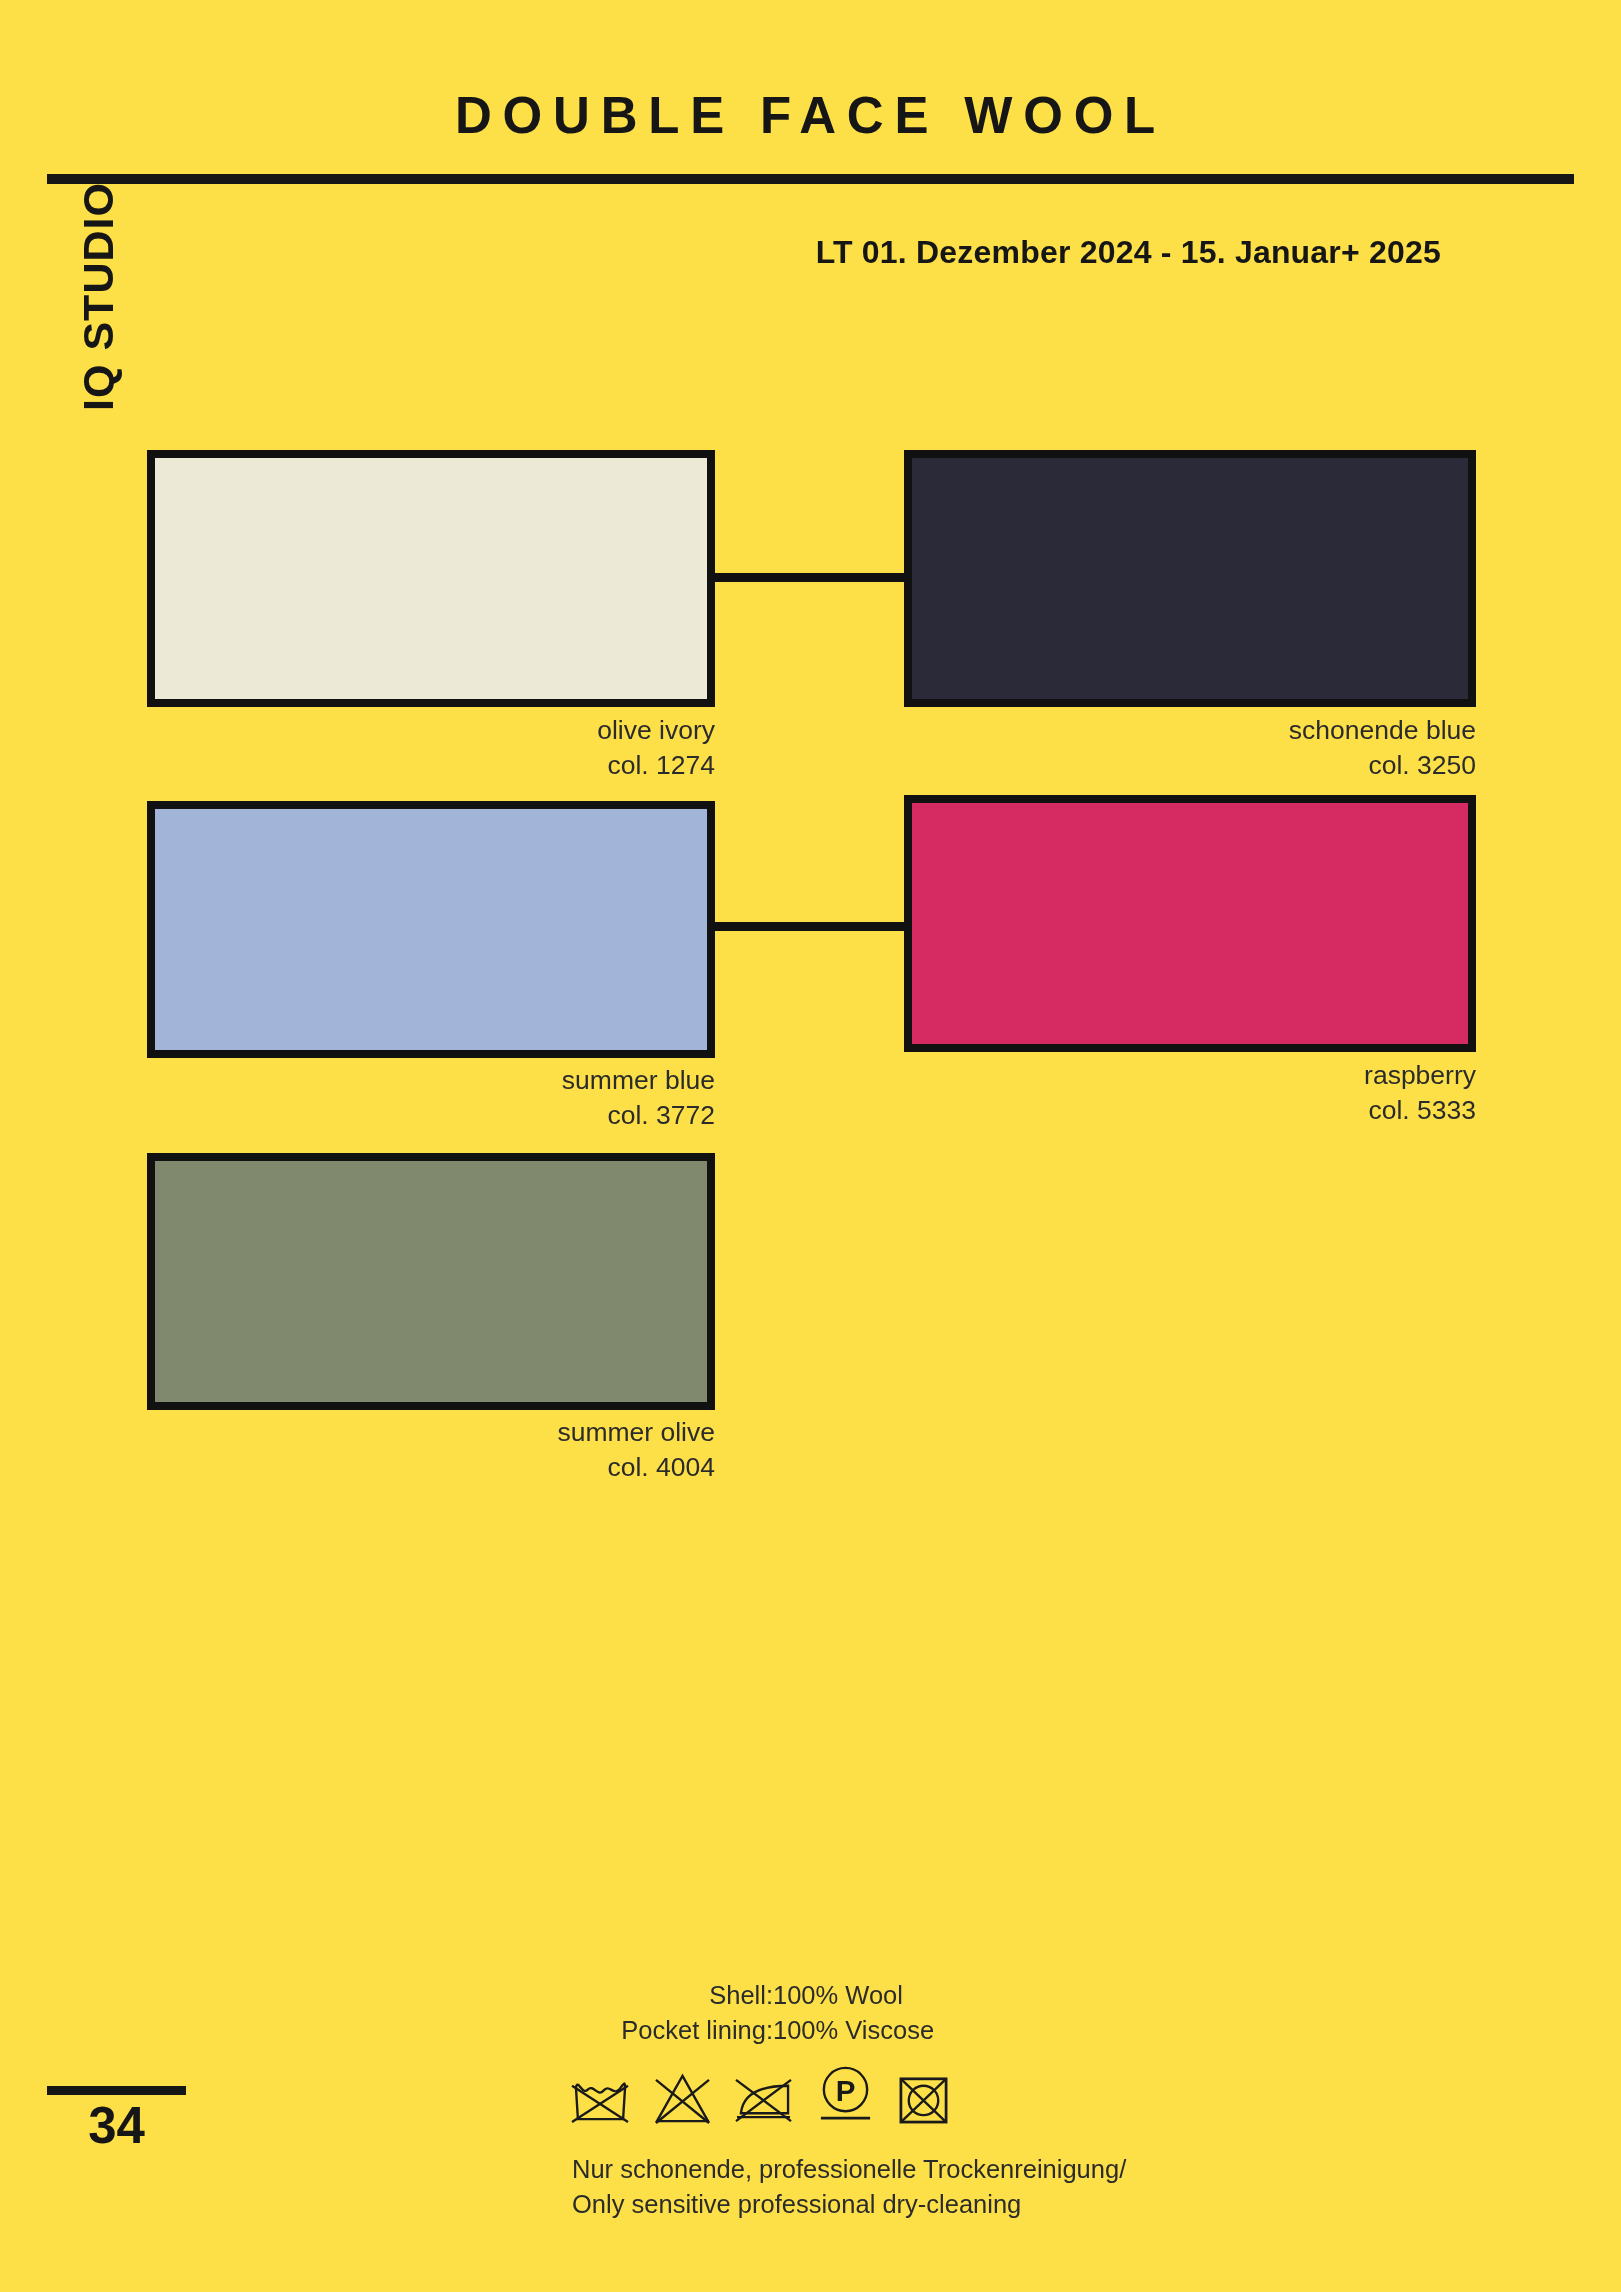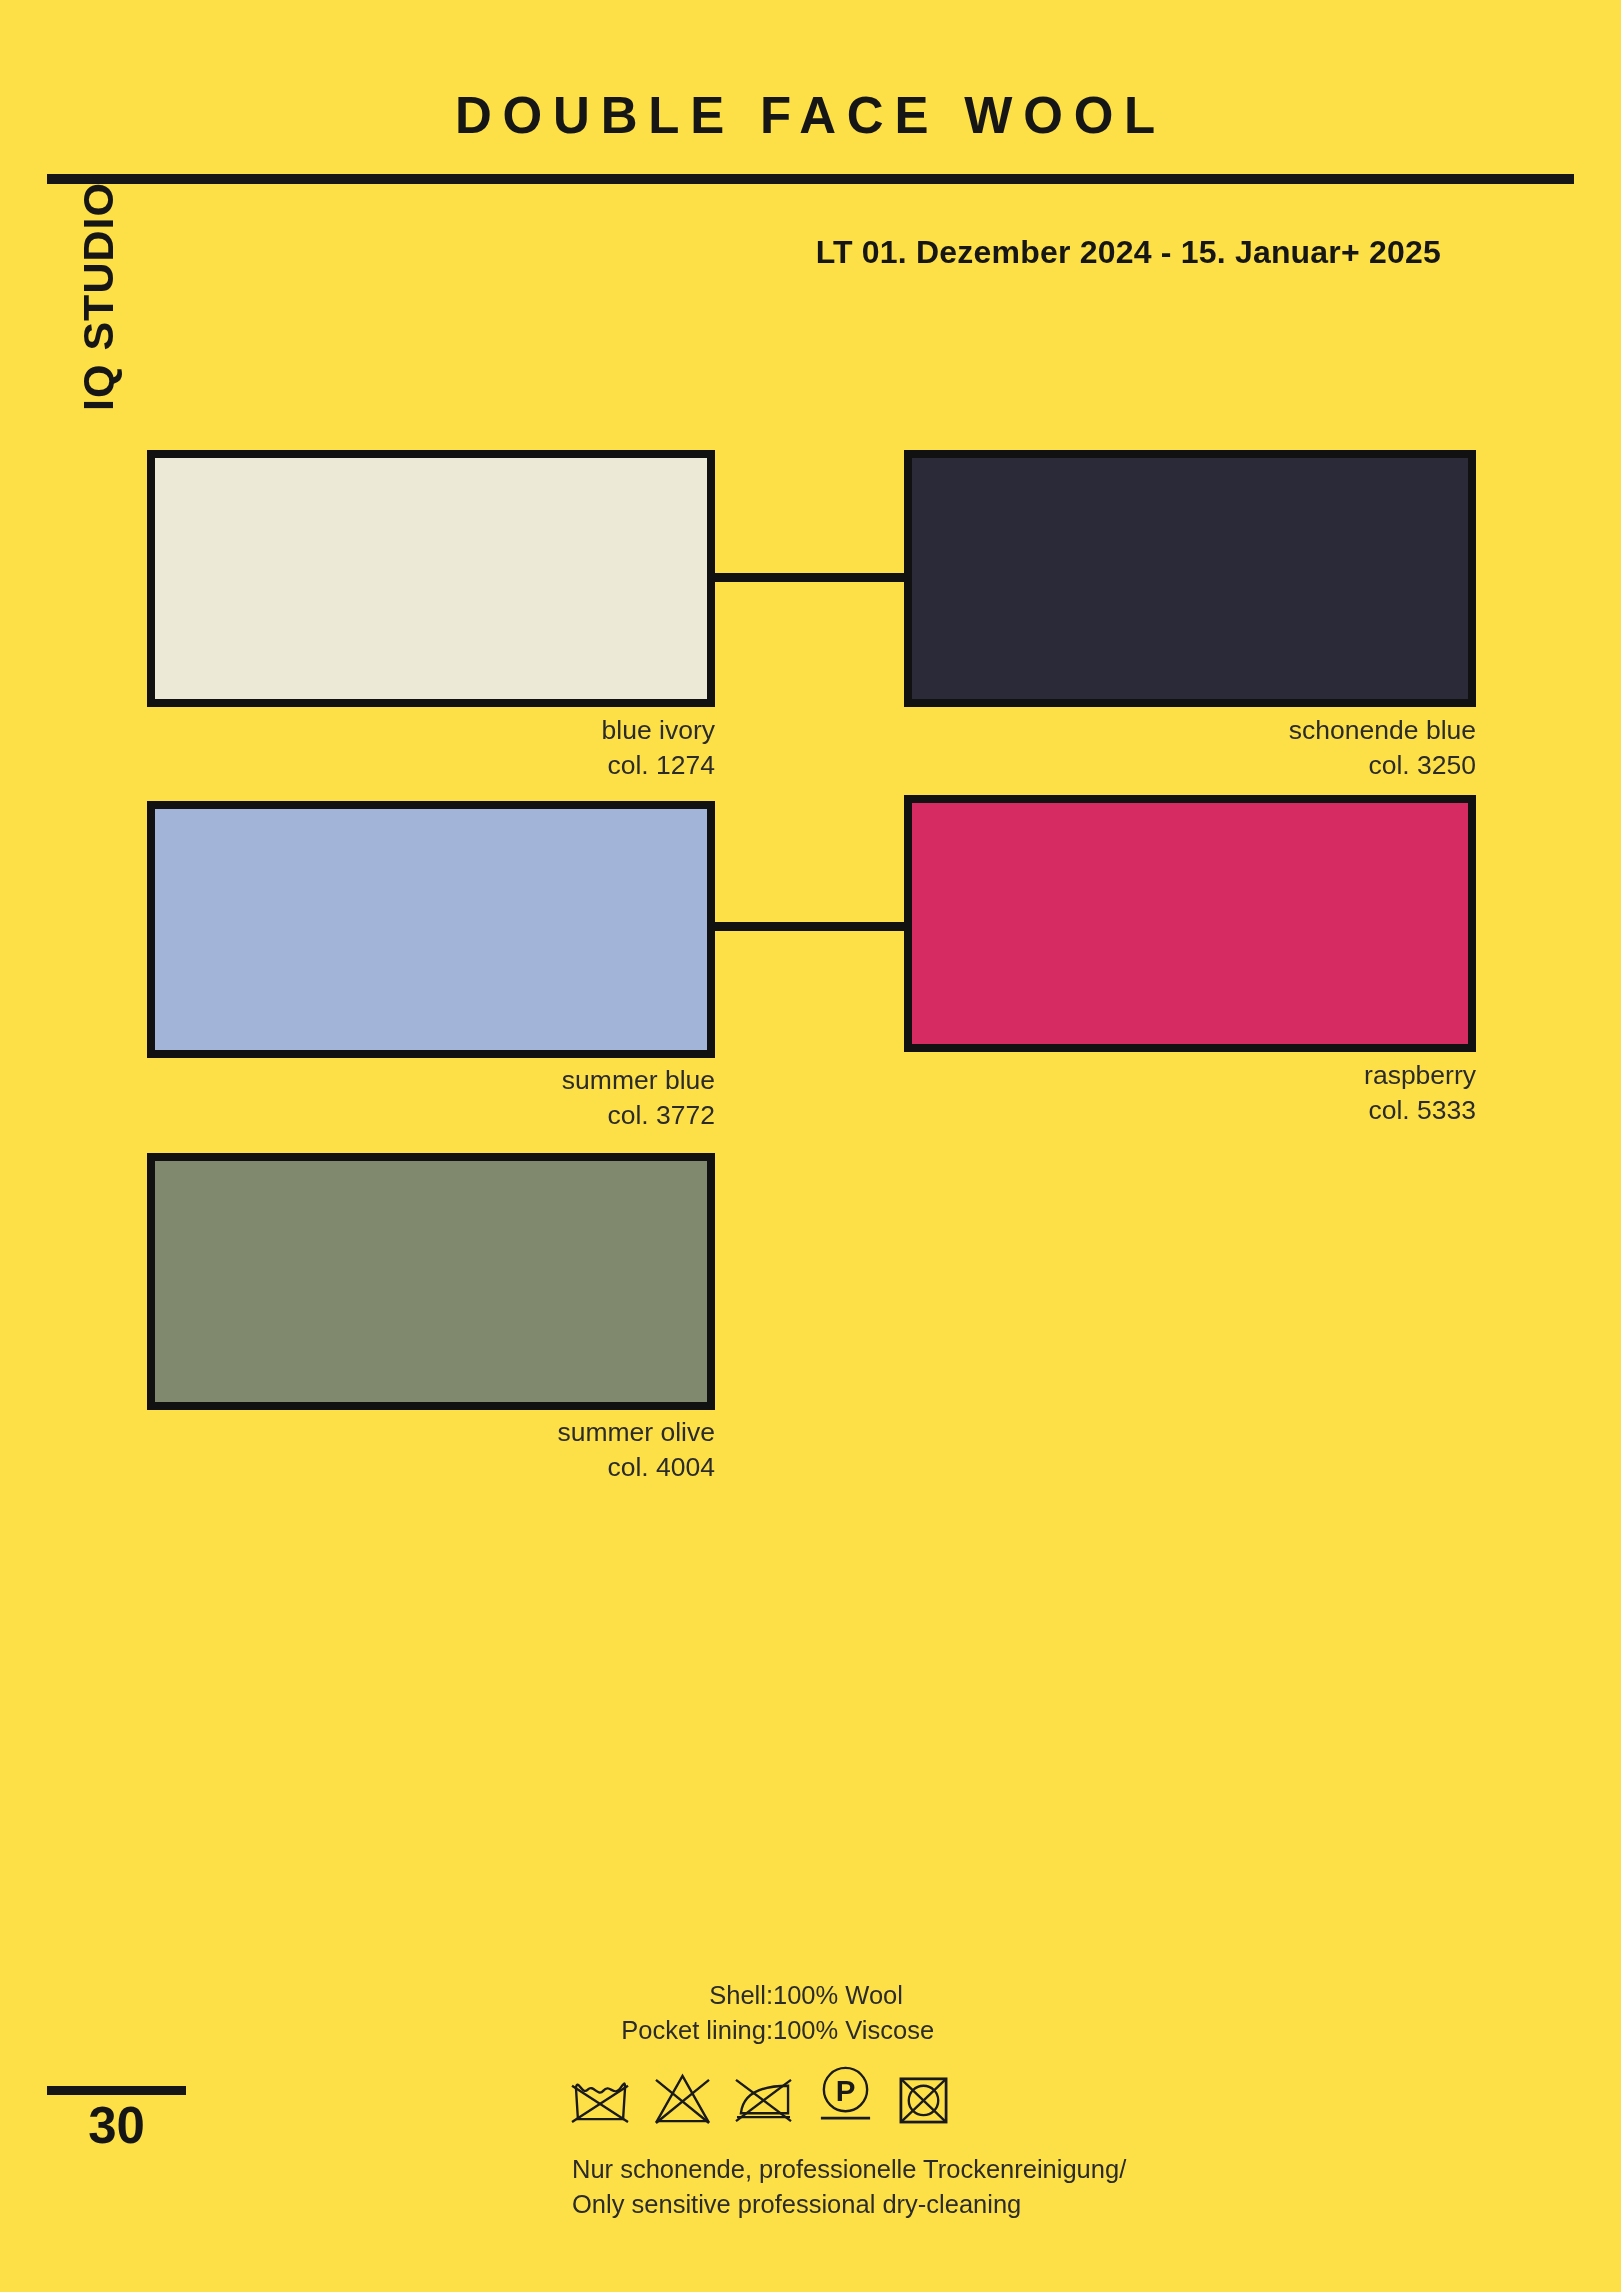"blue ivory" div { text: blue -> olive }
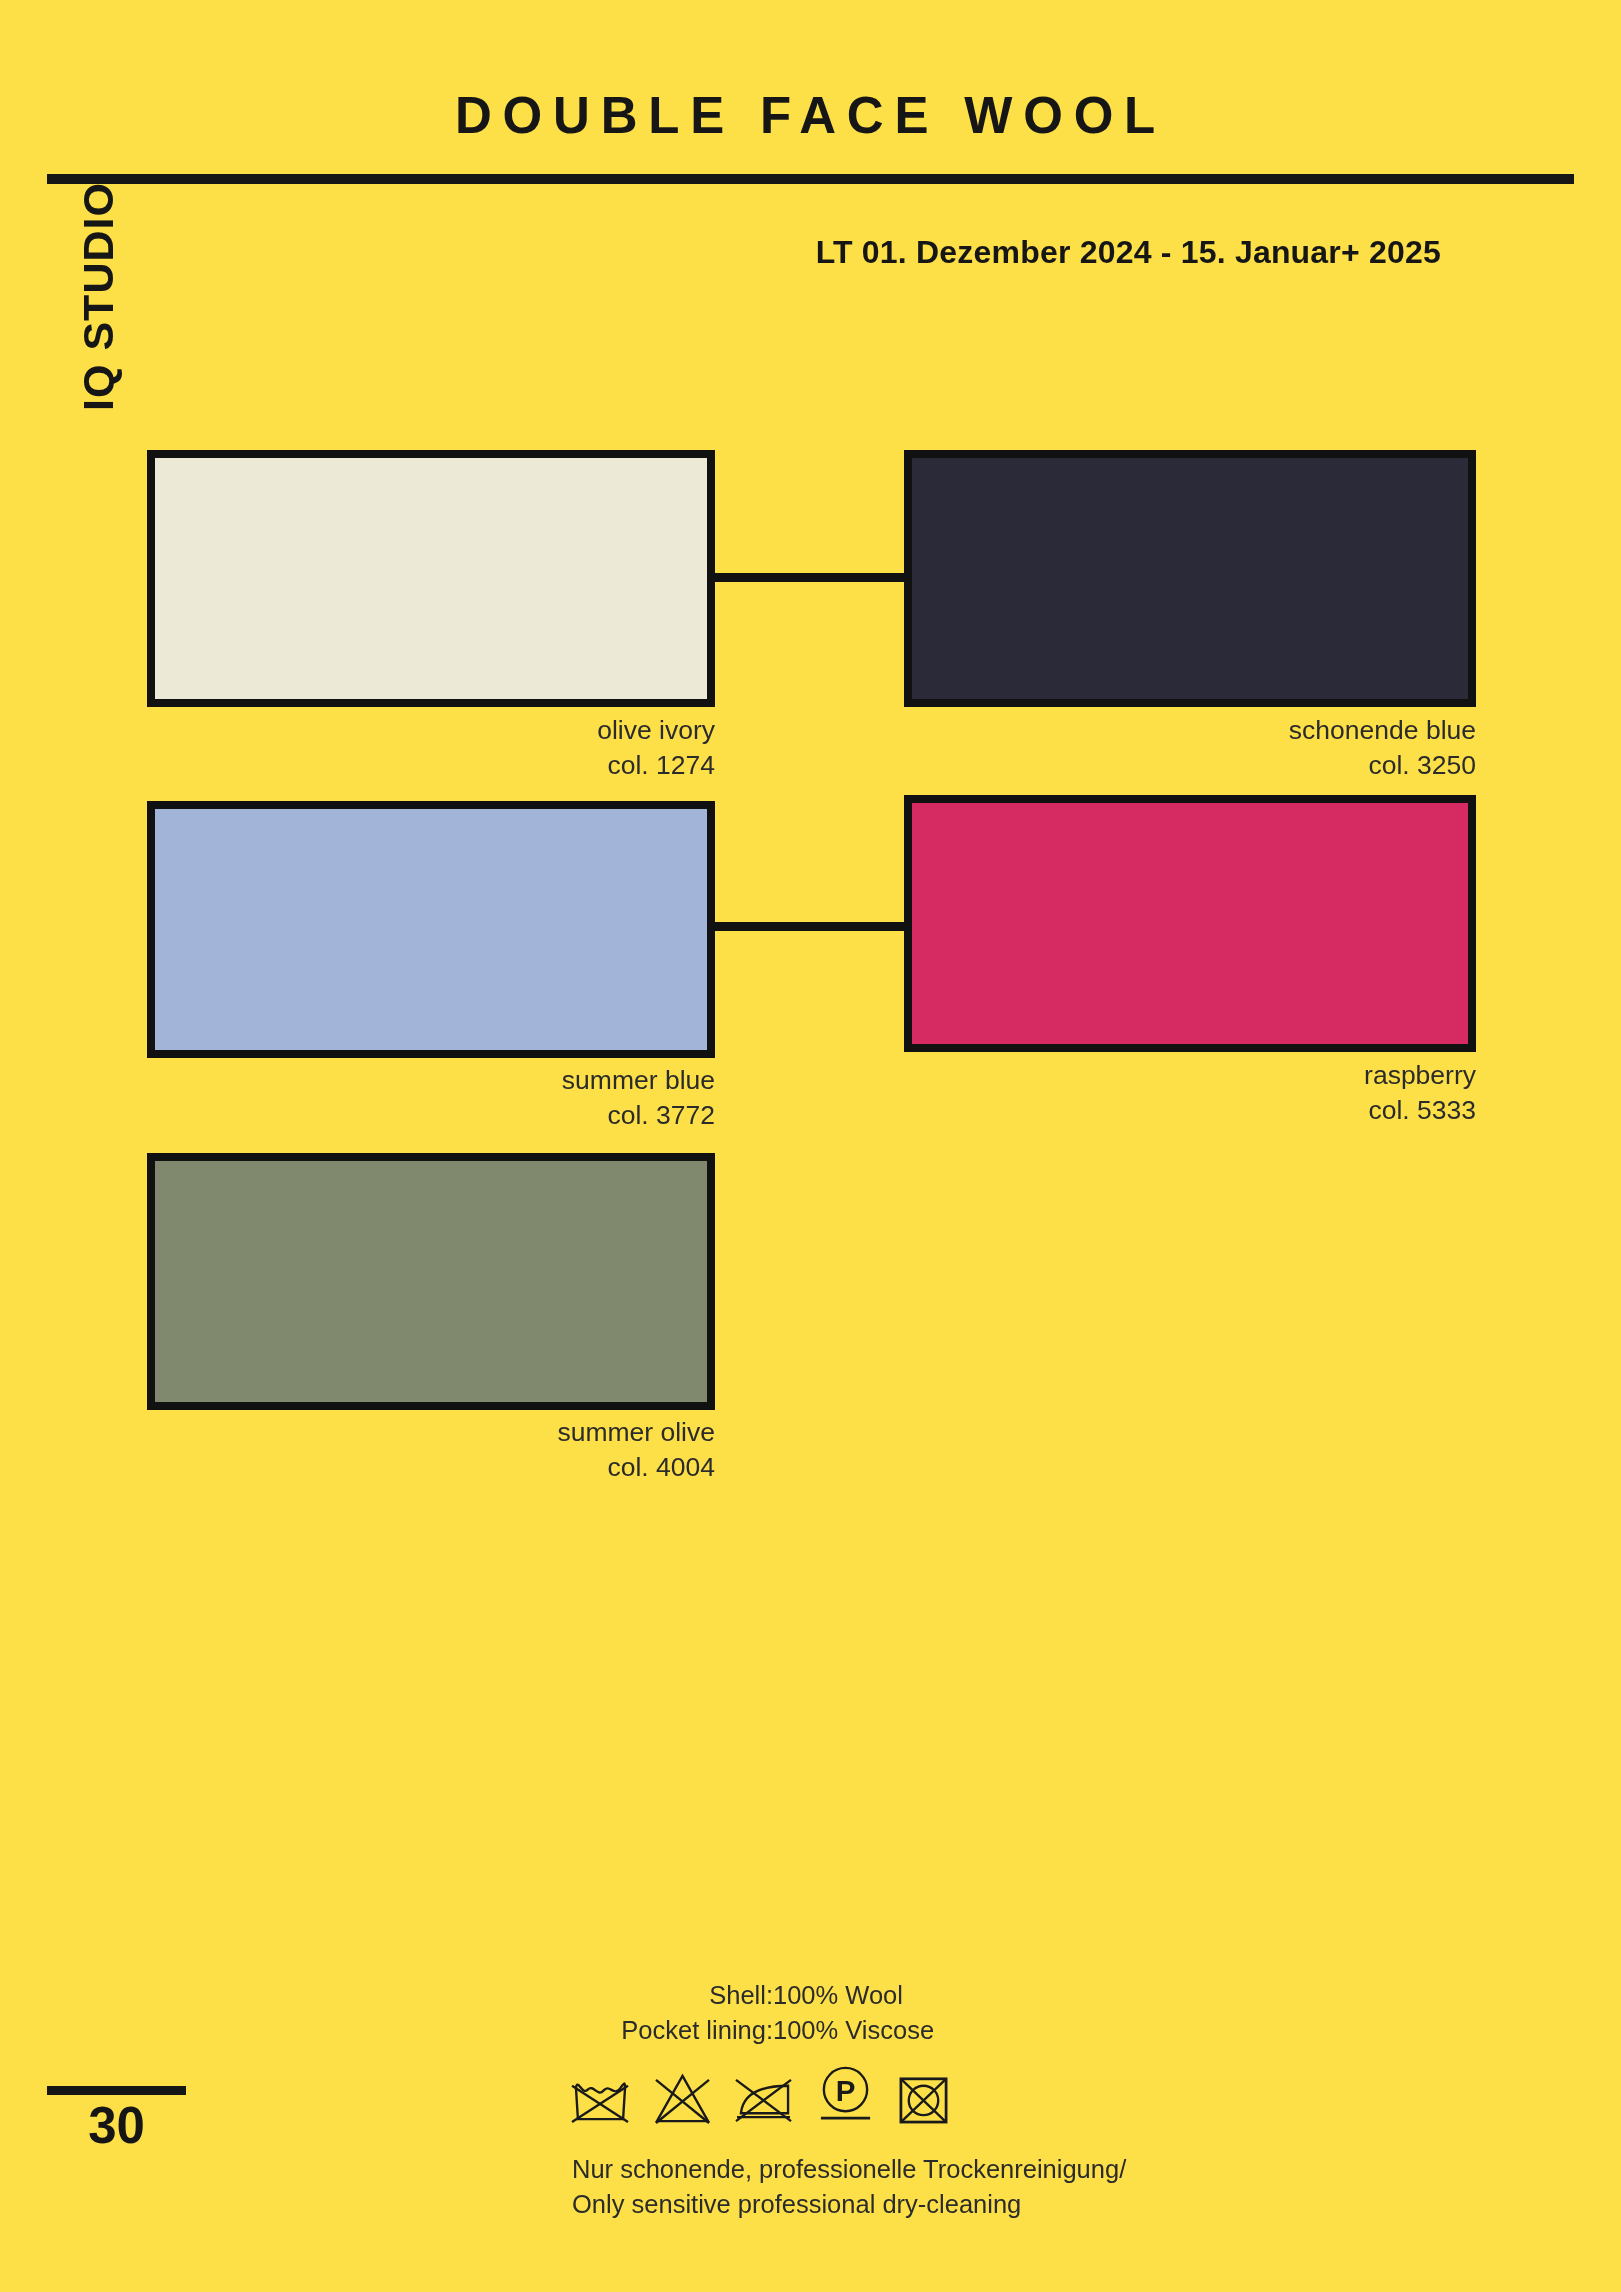"30" div.page-number { text: 30 -> 34 }
